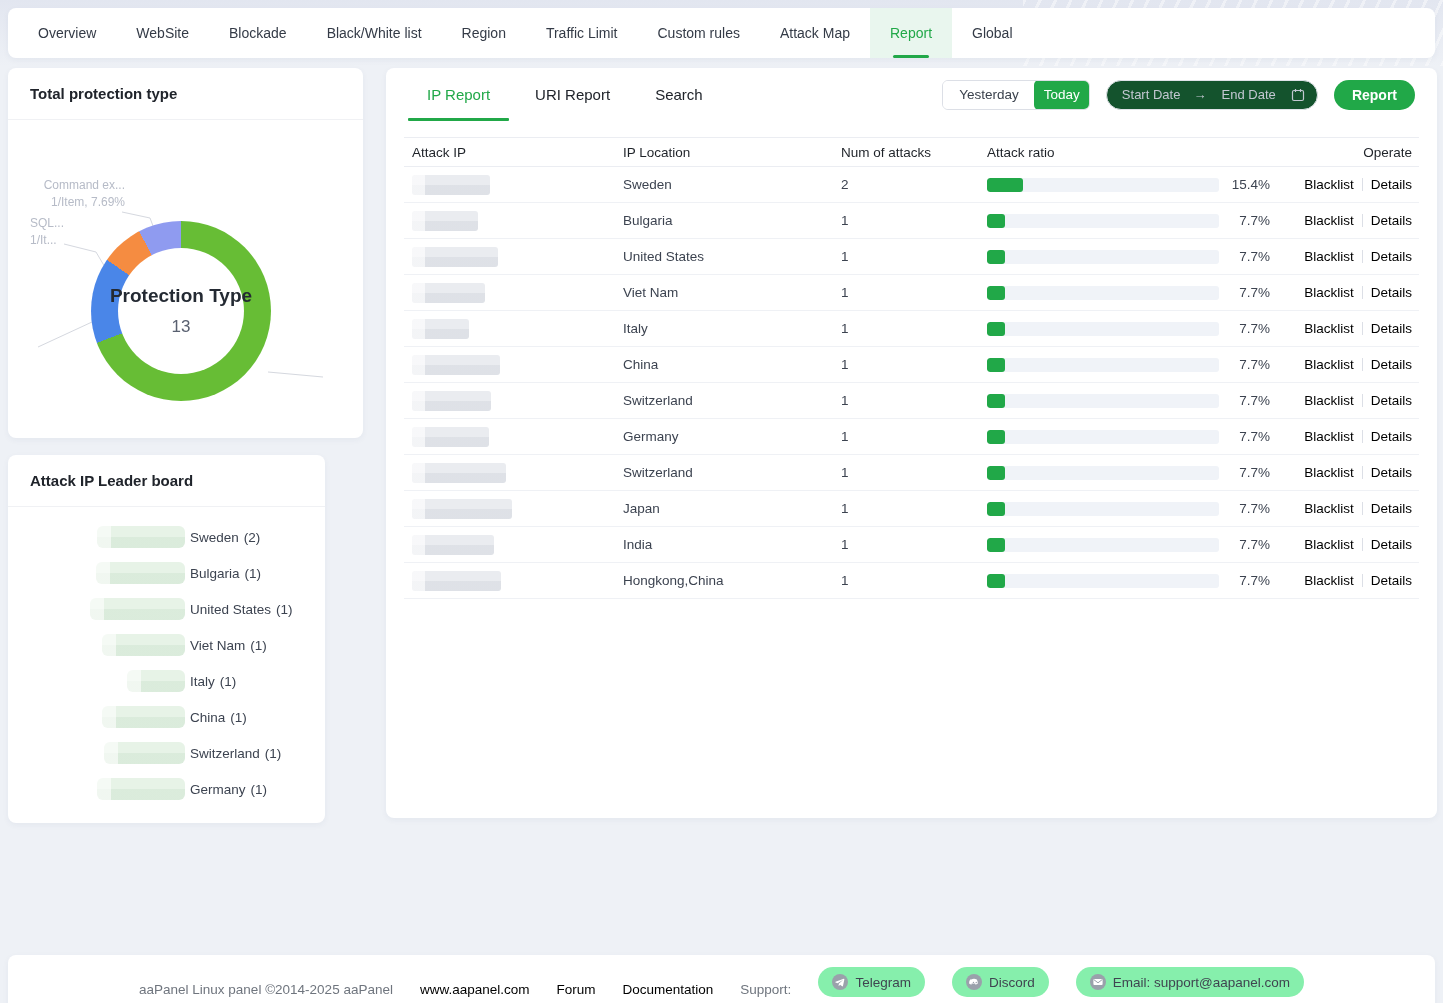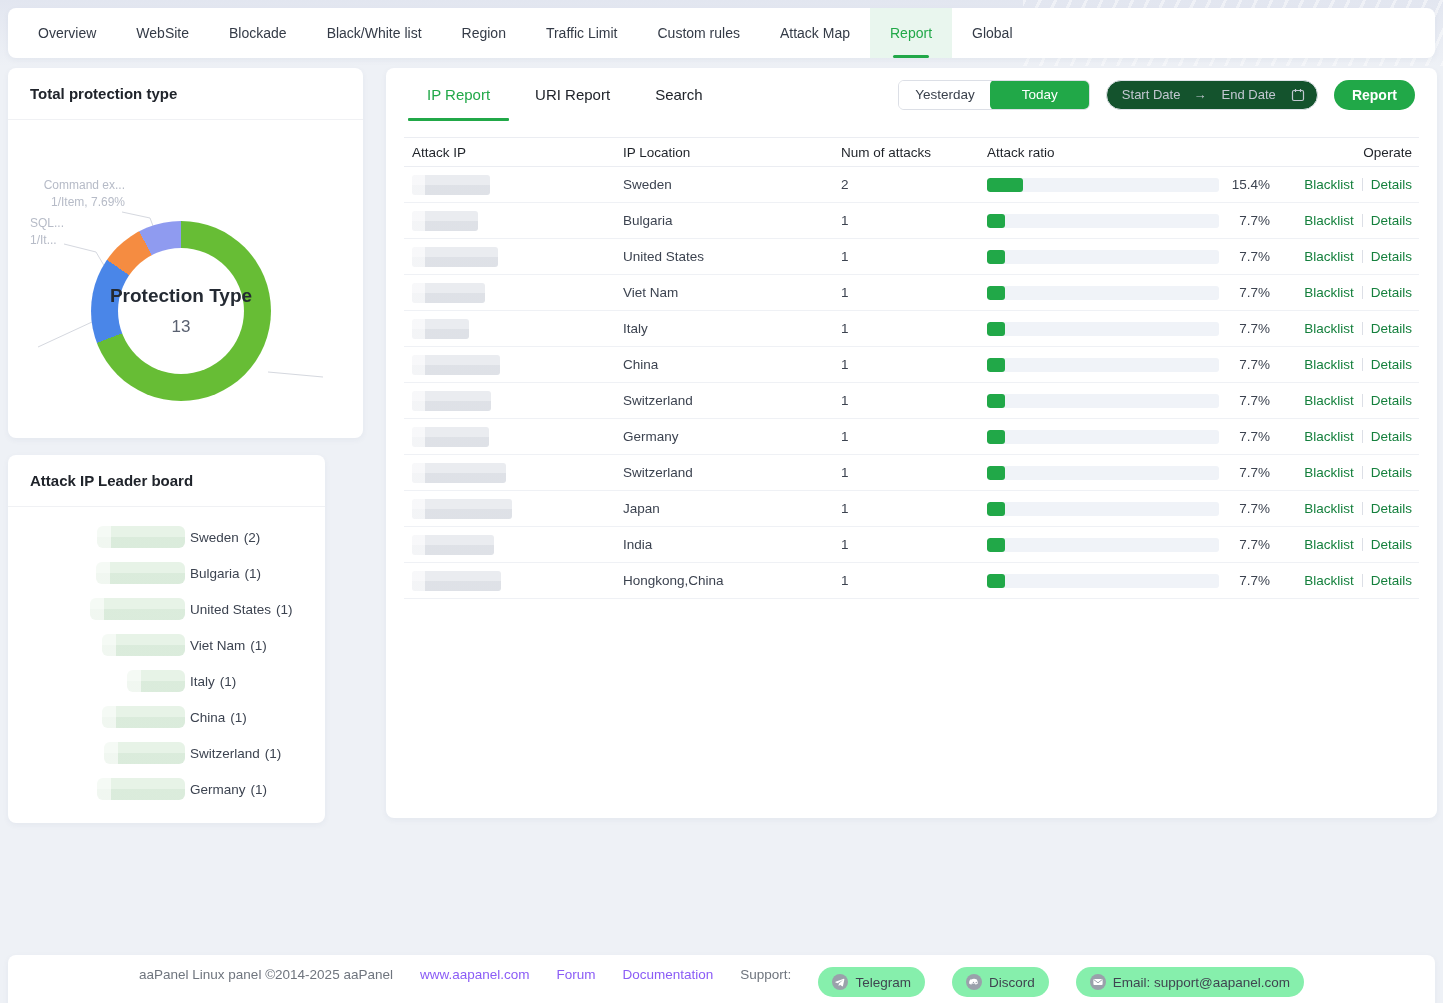"Today" .seg-btn.on { padding: 0 32px -> 0 10px }
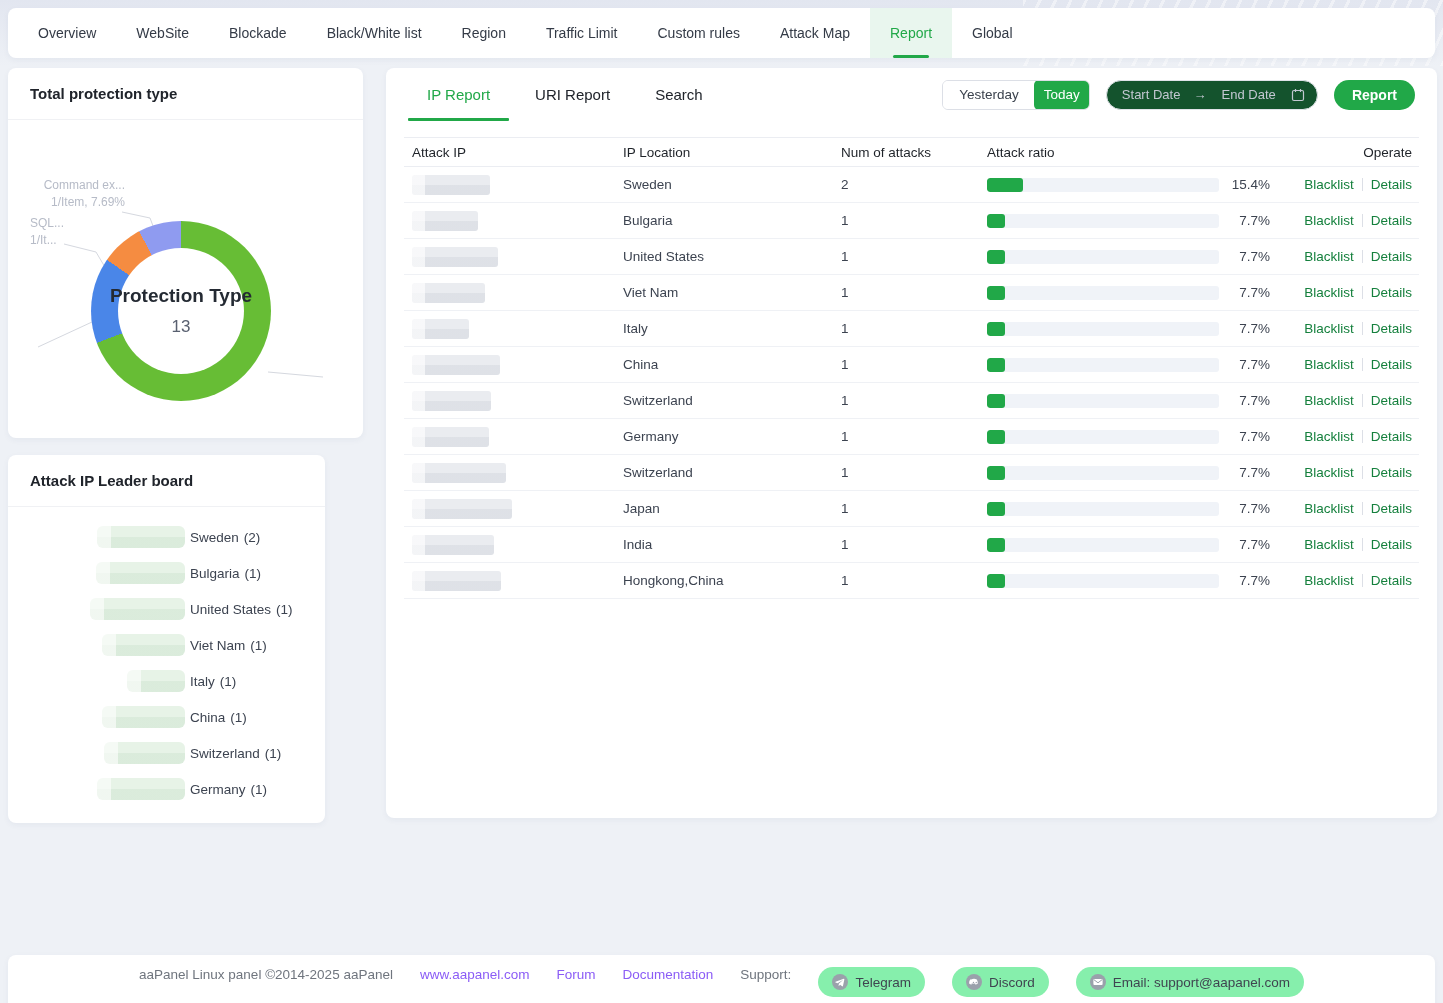"Blacklist" .op-link { color: #15803d -> #000000 }
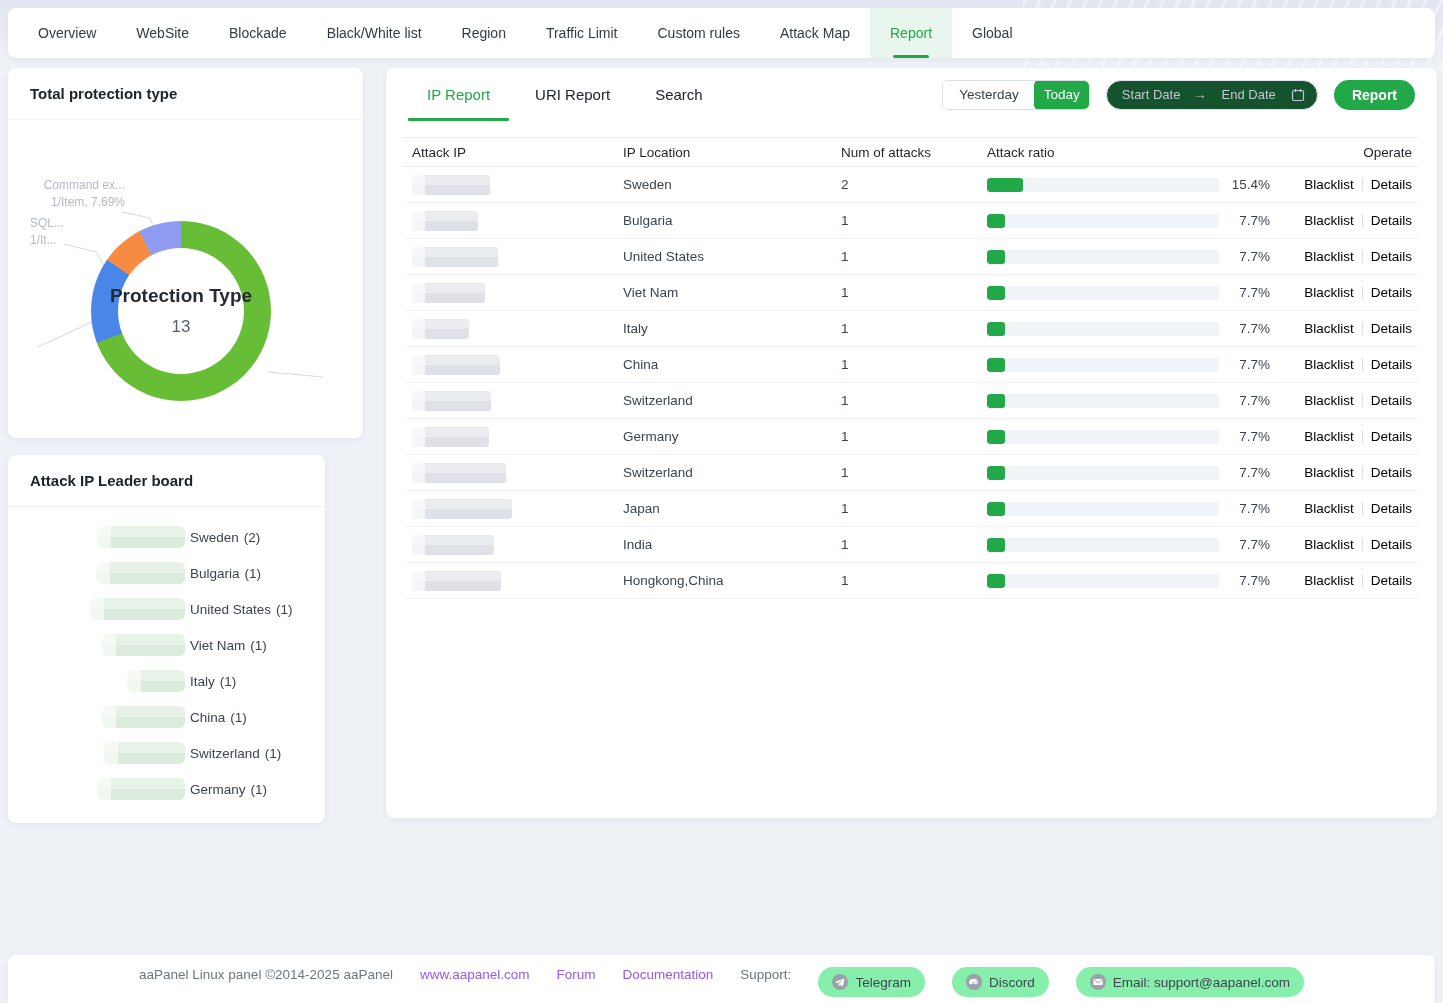"aaPanel Linux panel ©2014-2025 aaPanel" .footer-inner { align-items: flex-start -> flex-end }
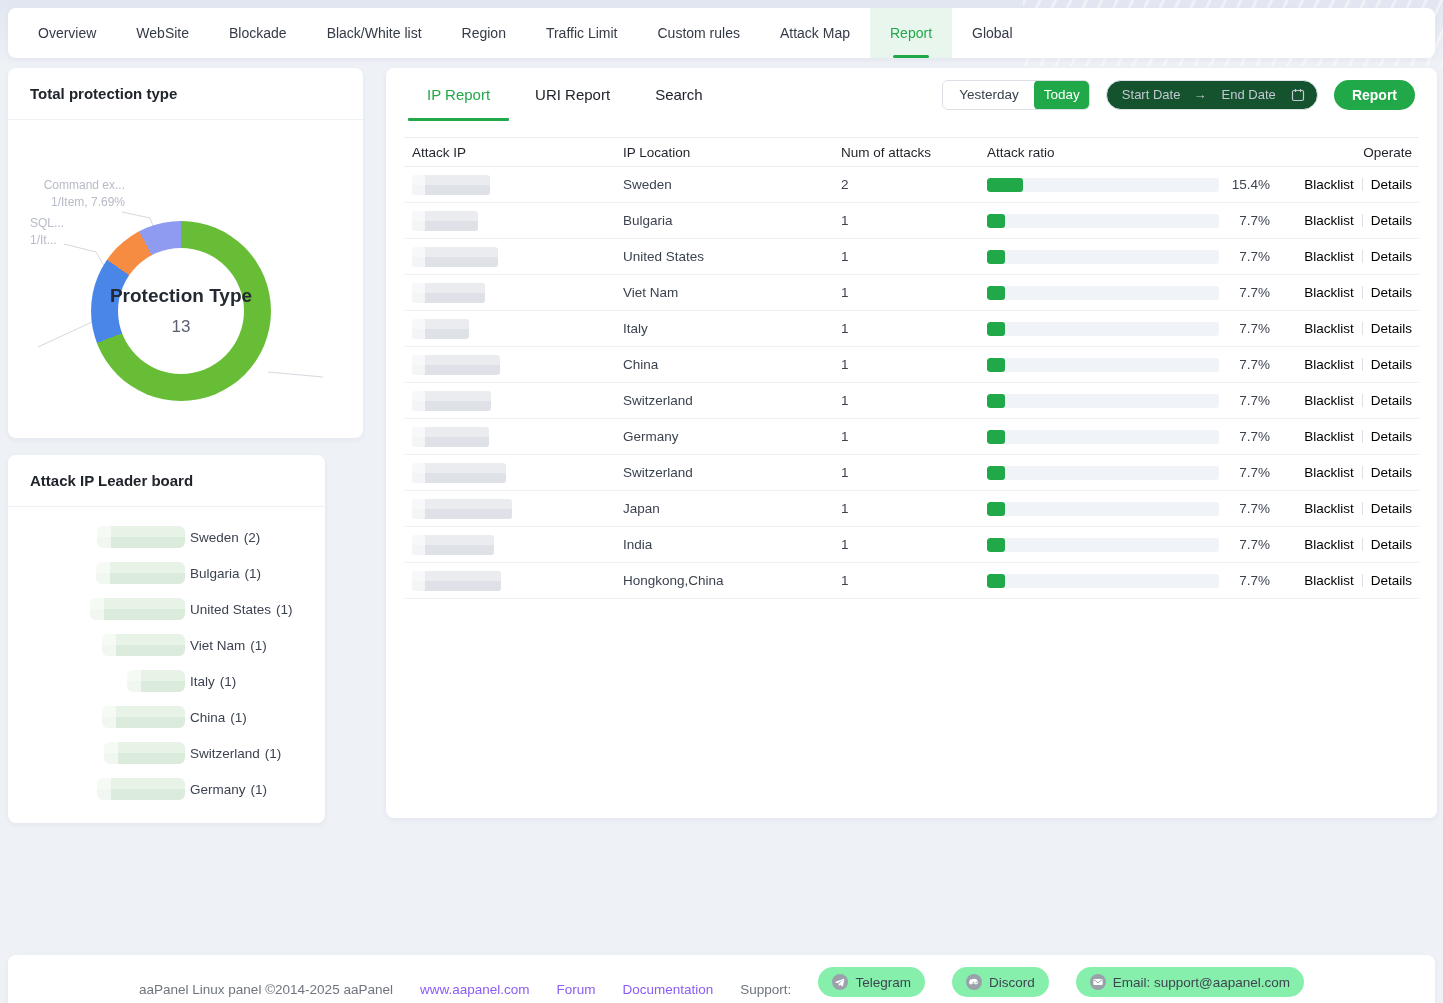"www.aapanel.com" .f-link { color: #8b5cf6 -> #000000 }
